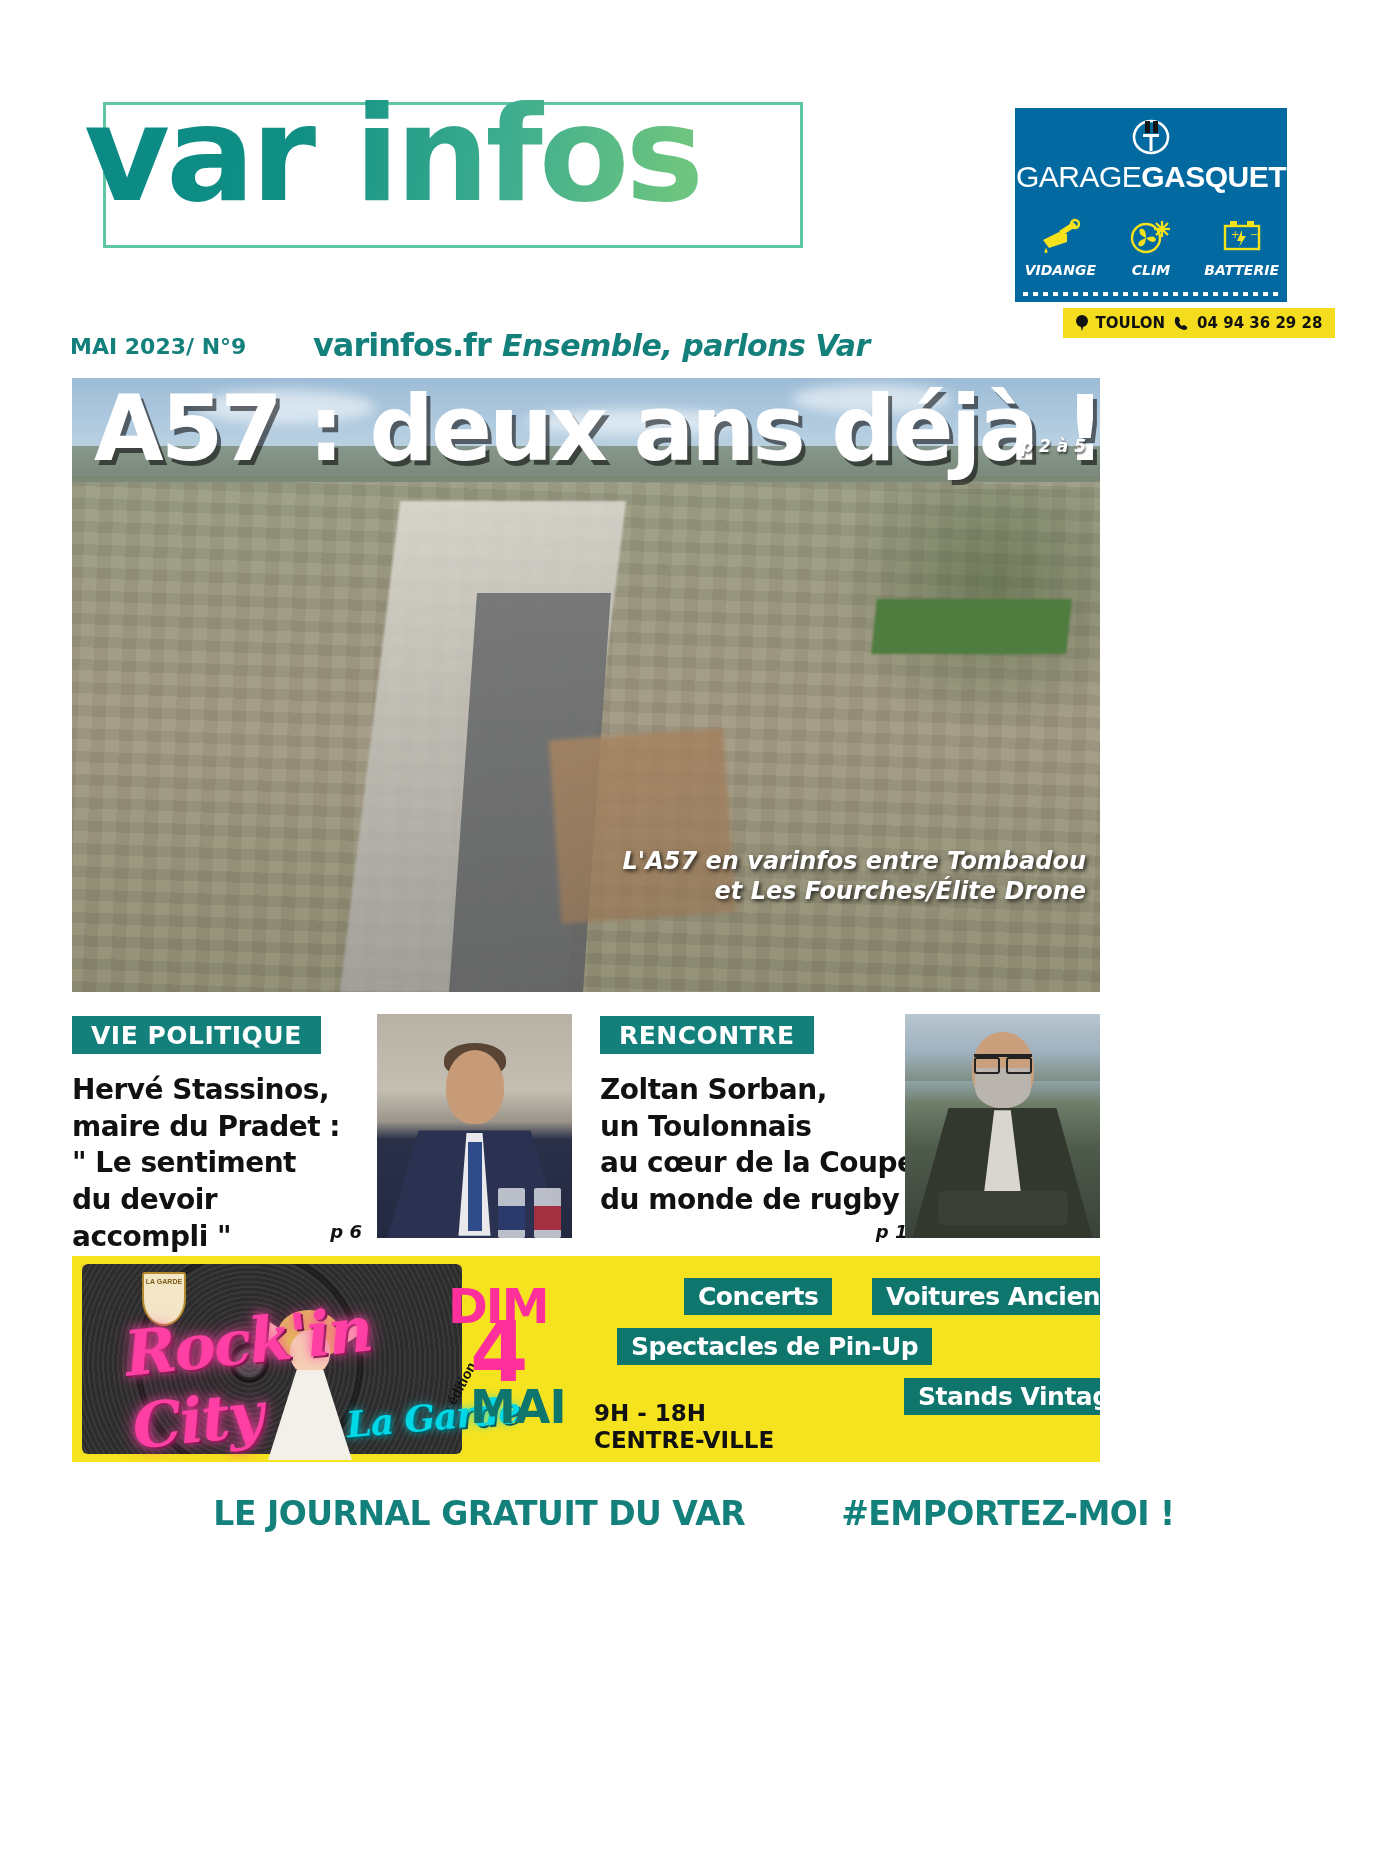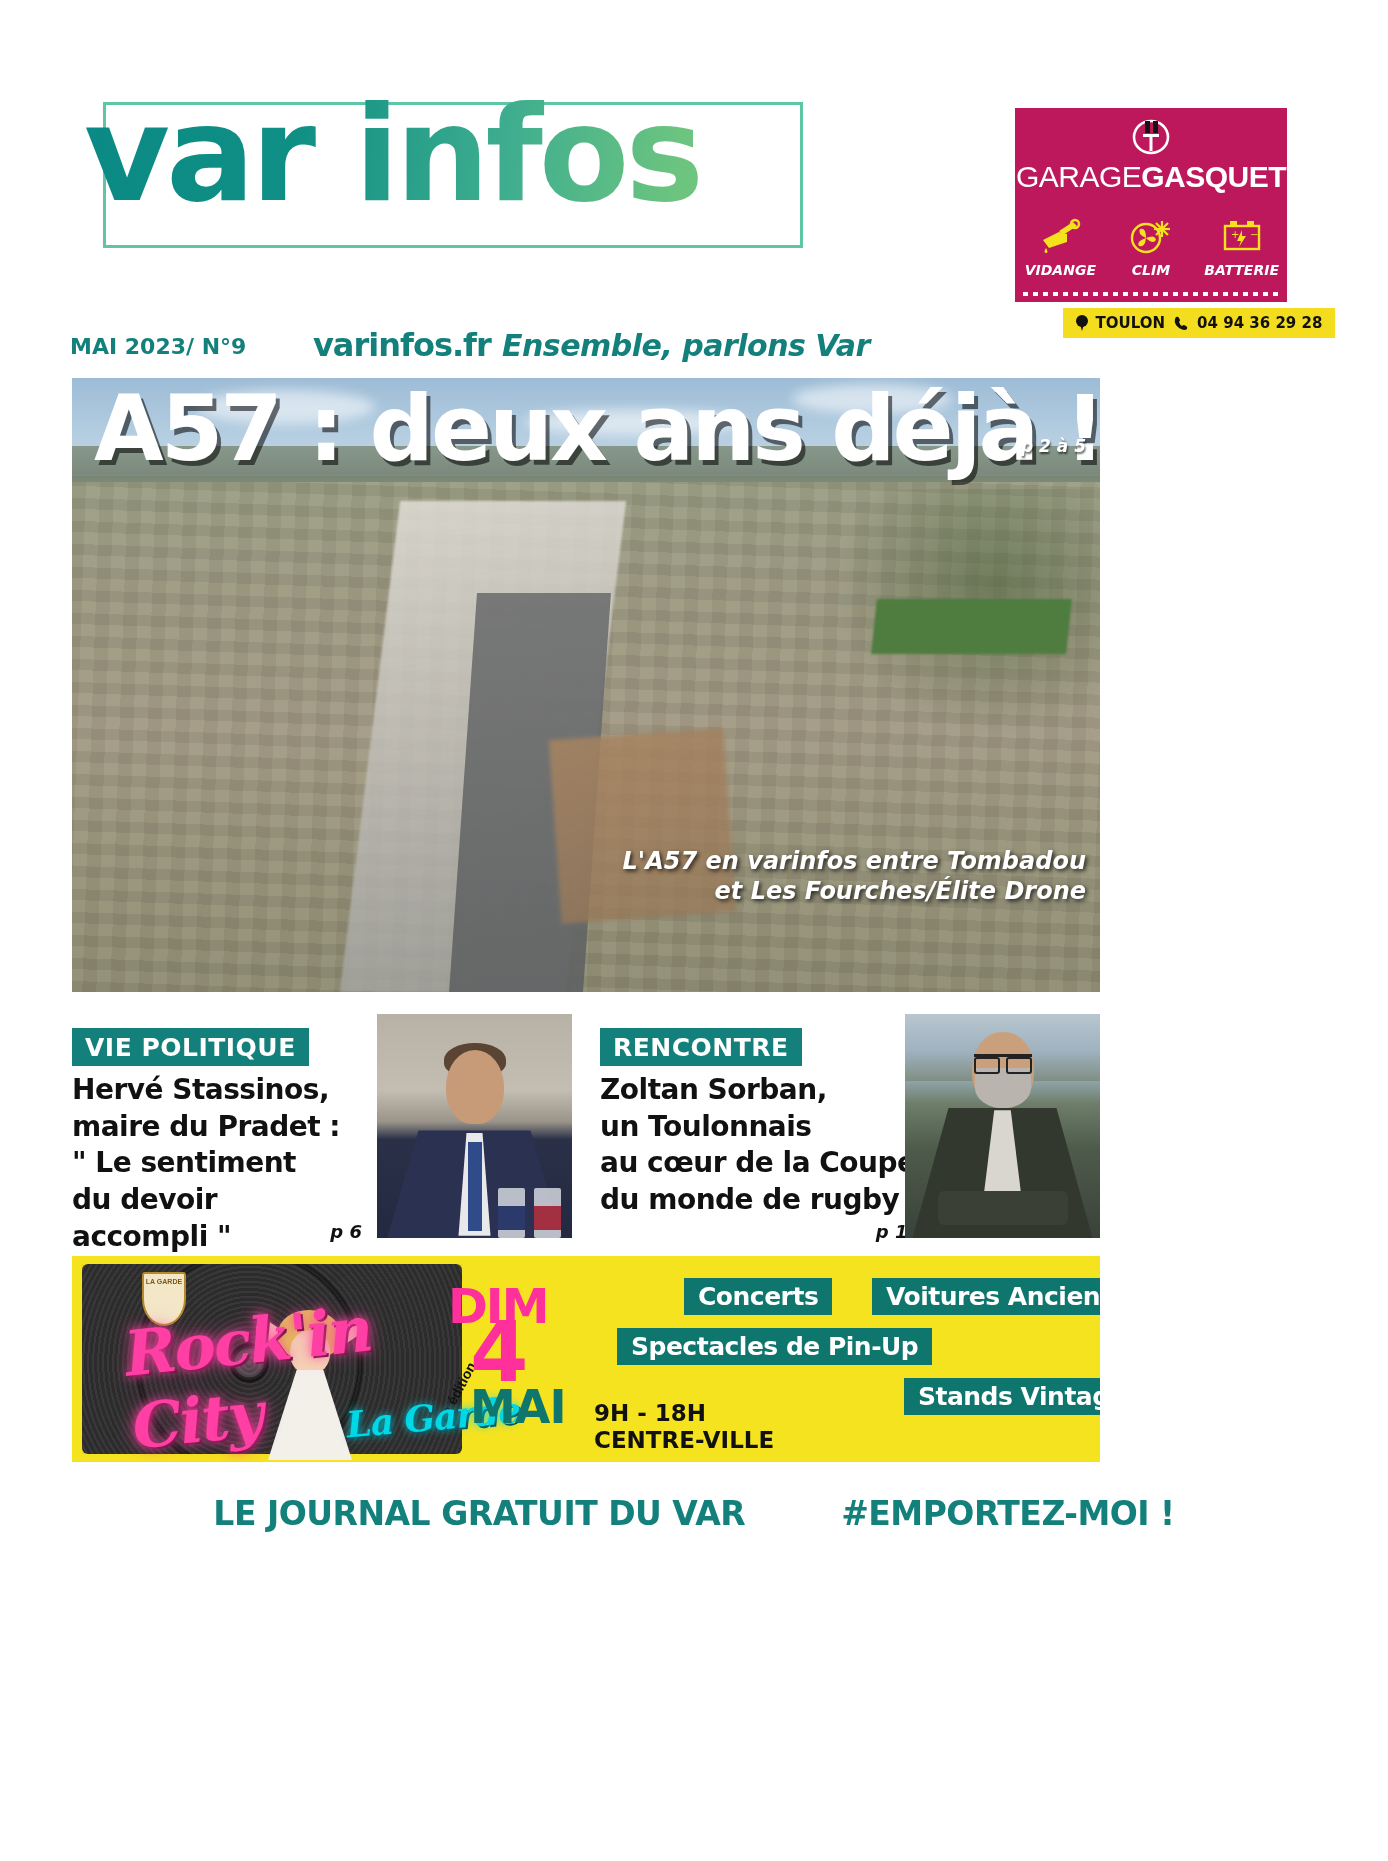"GARAGEGASQUET" .garage-ad { background: #be185d -> #0369a1 }
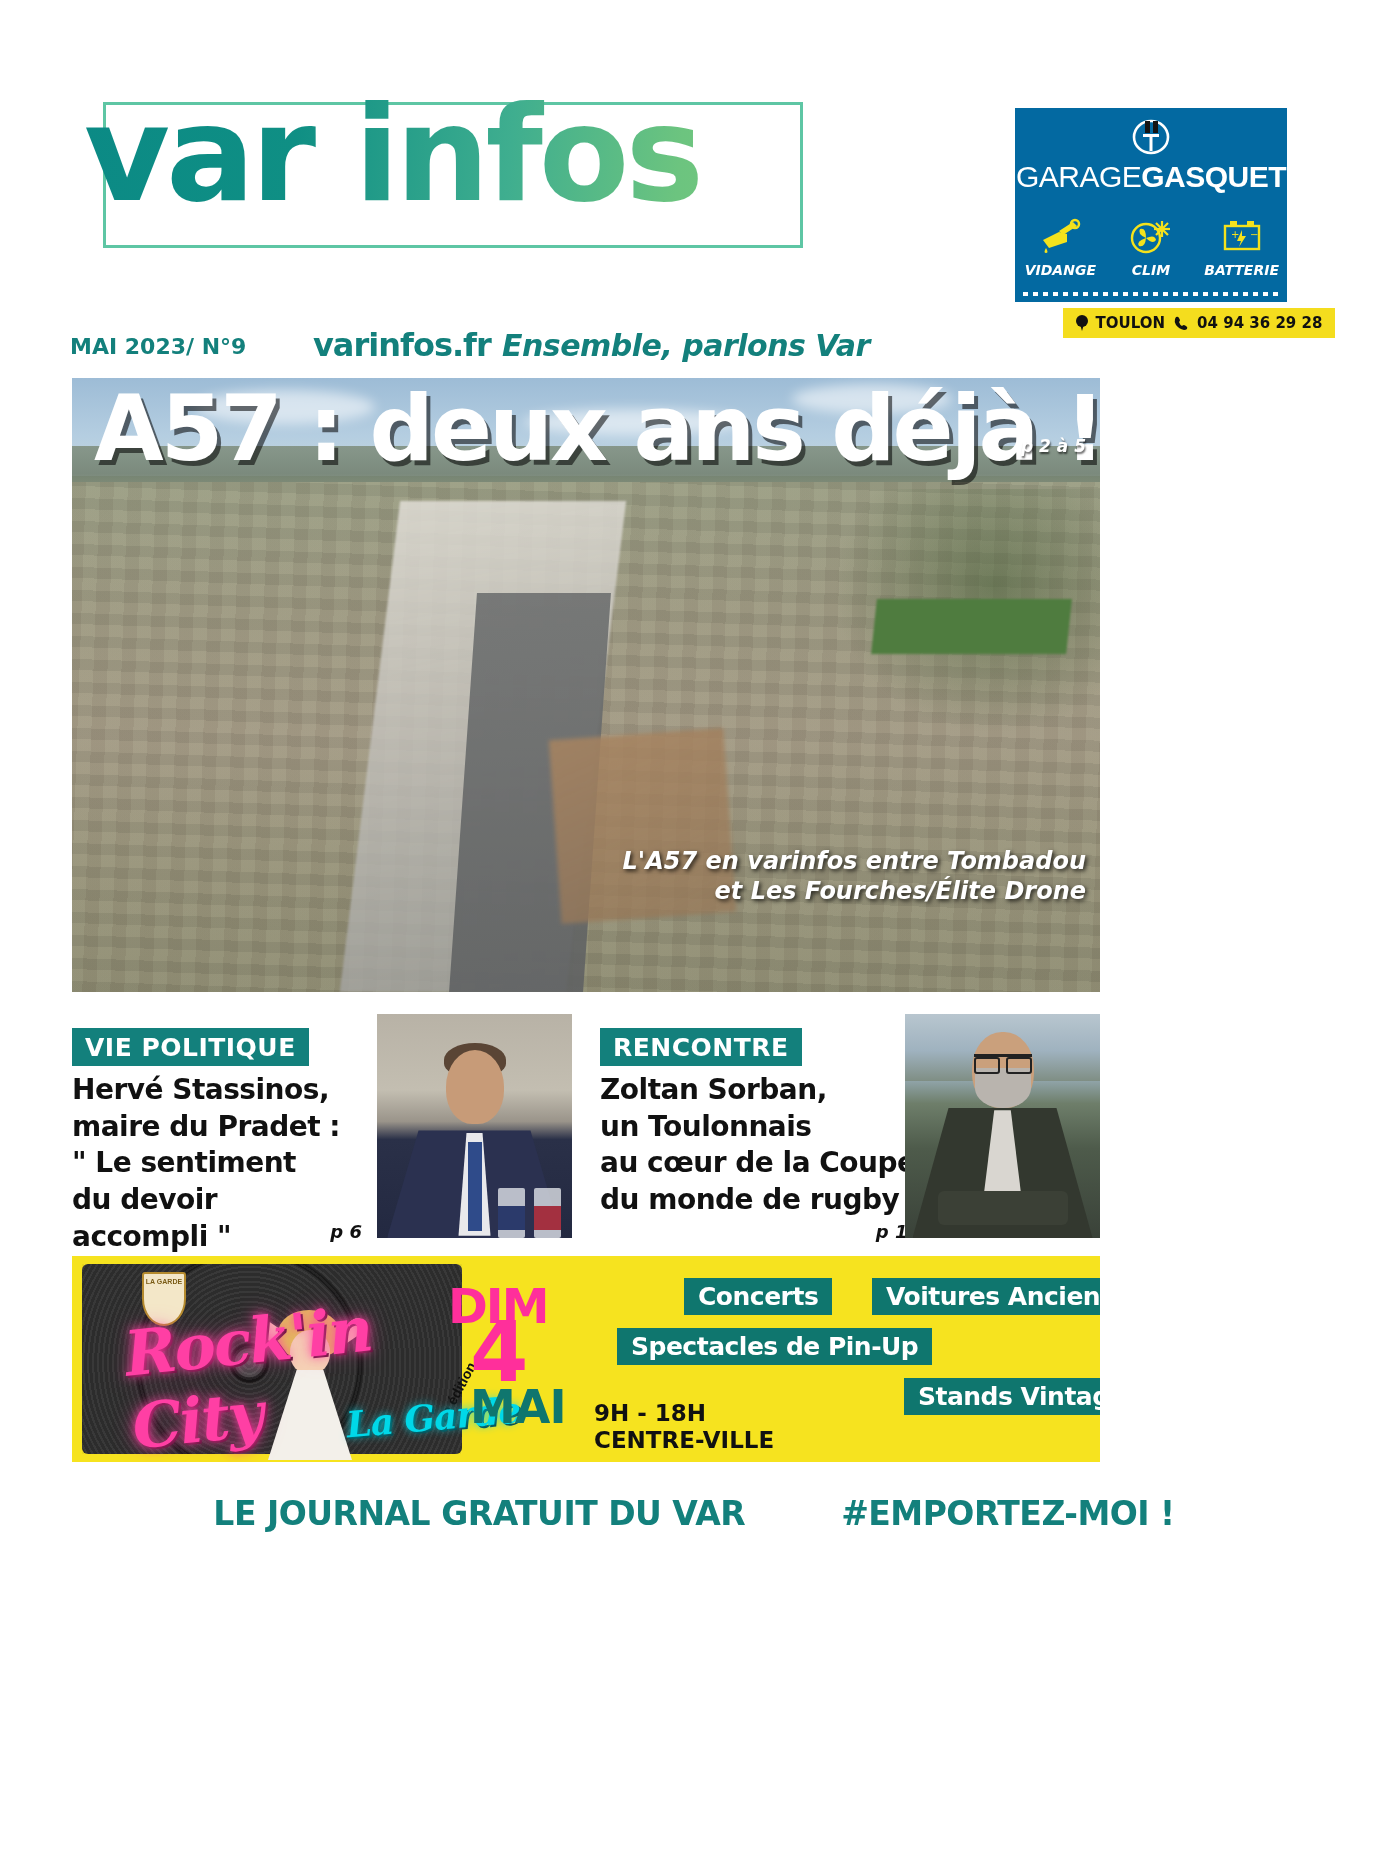"VIE POLITIQUE" .teaser-kicker { padding: 0 13px -> 0 19px; top: 14px -> 2px }
